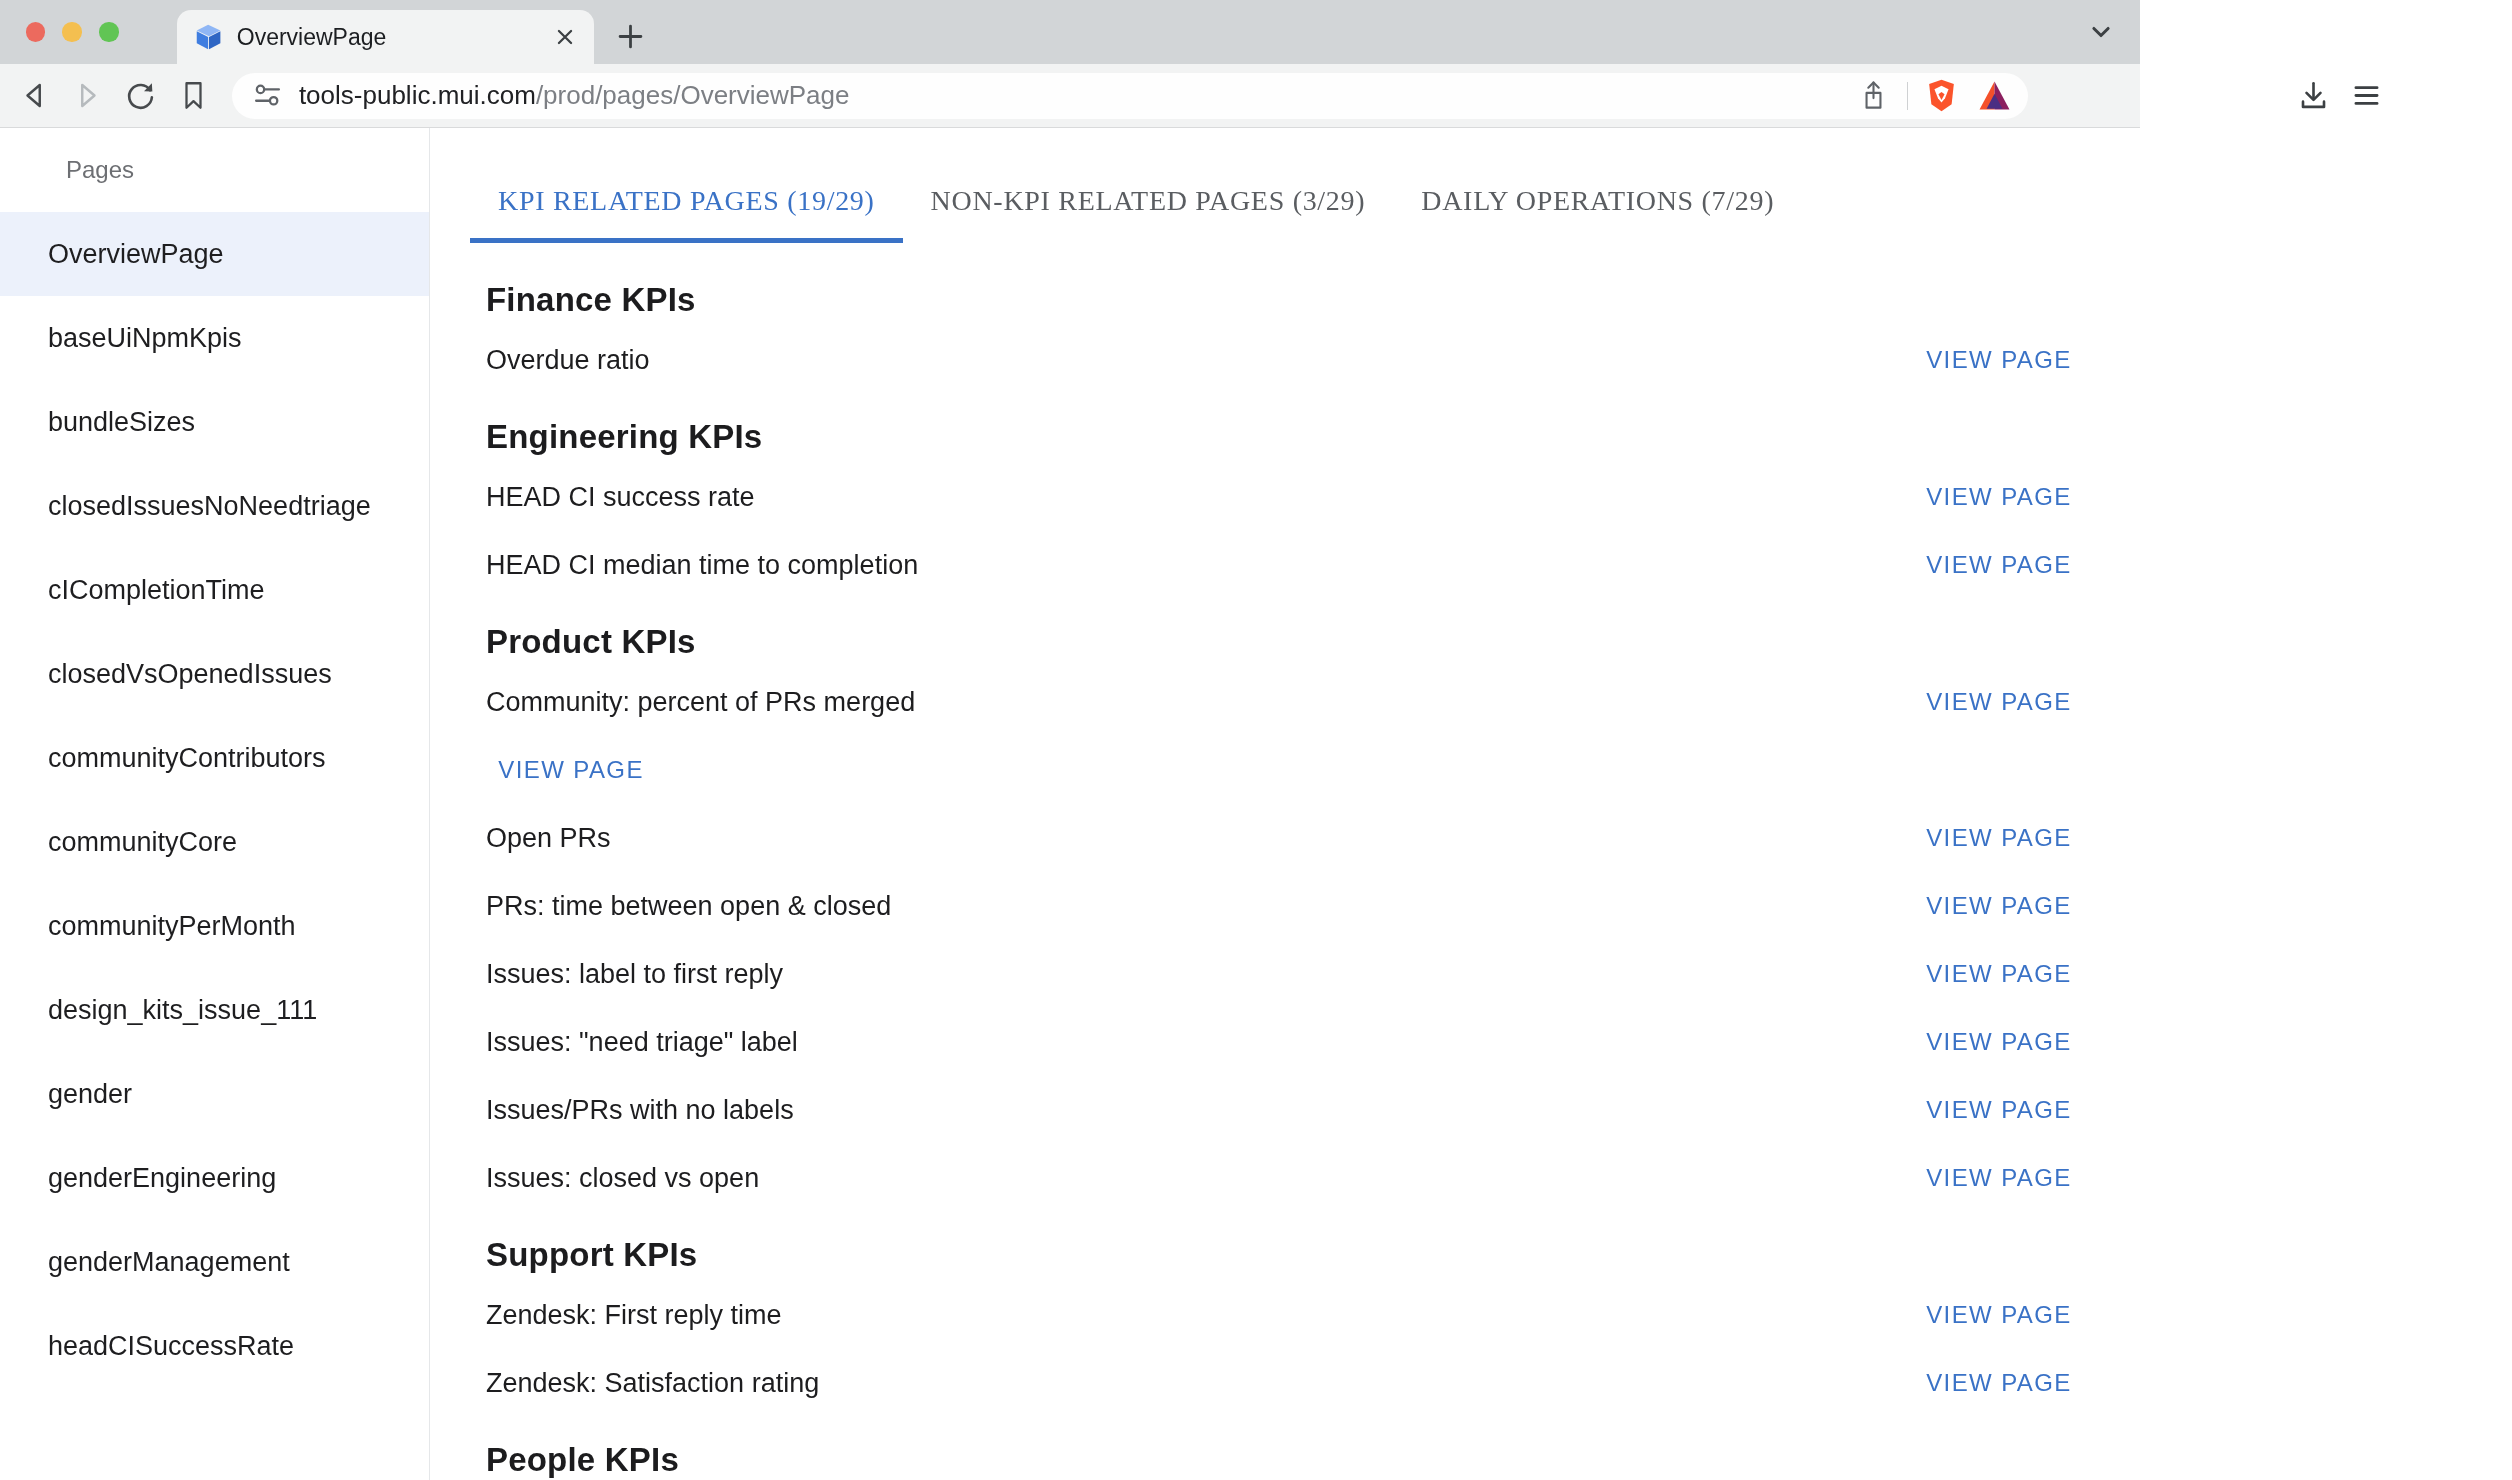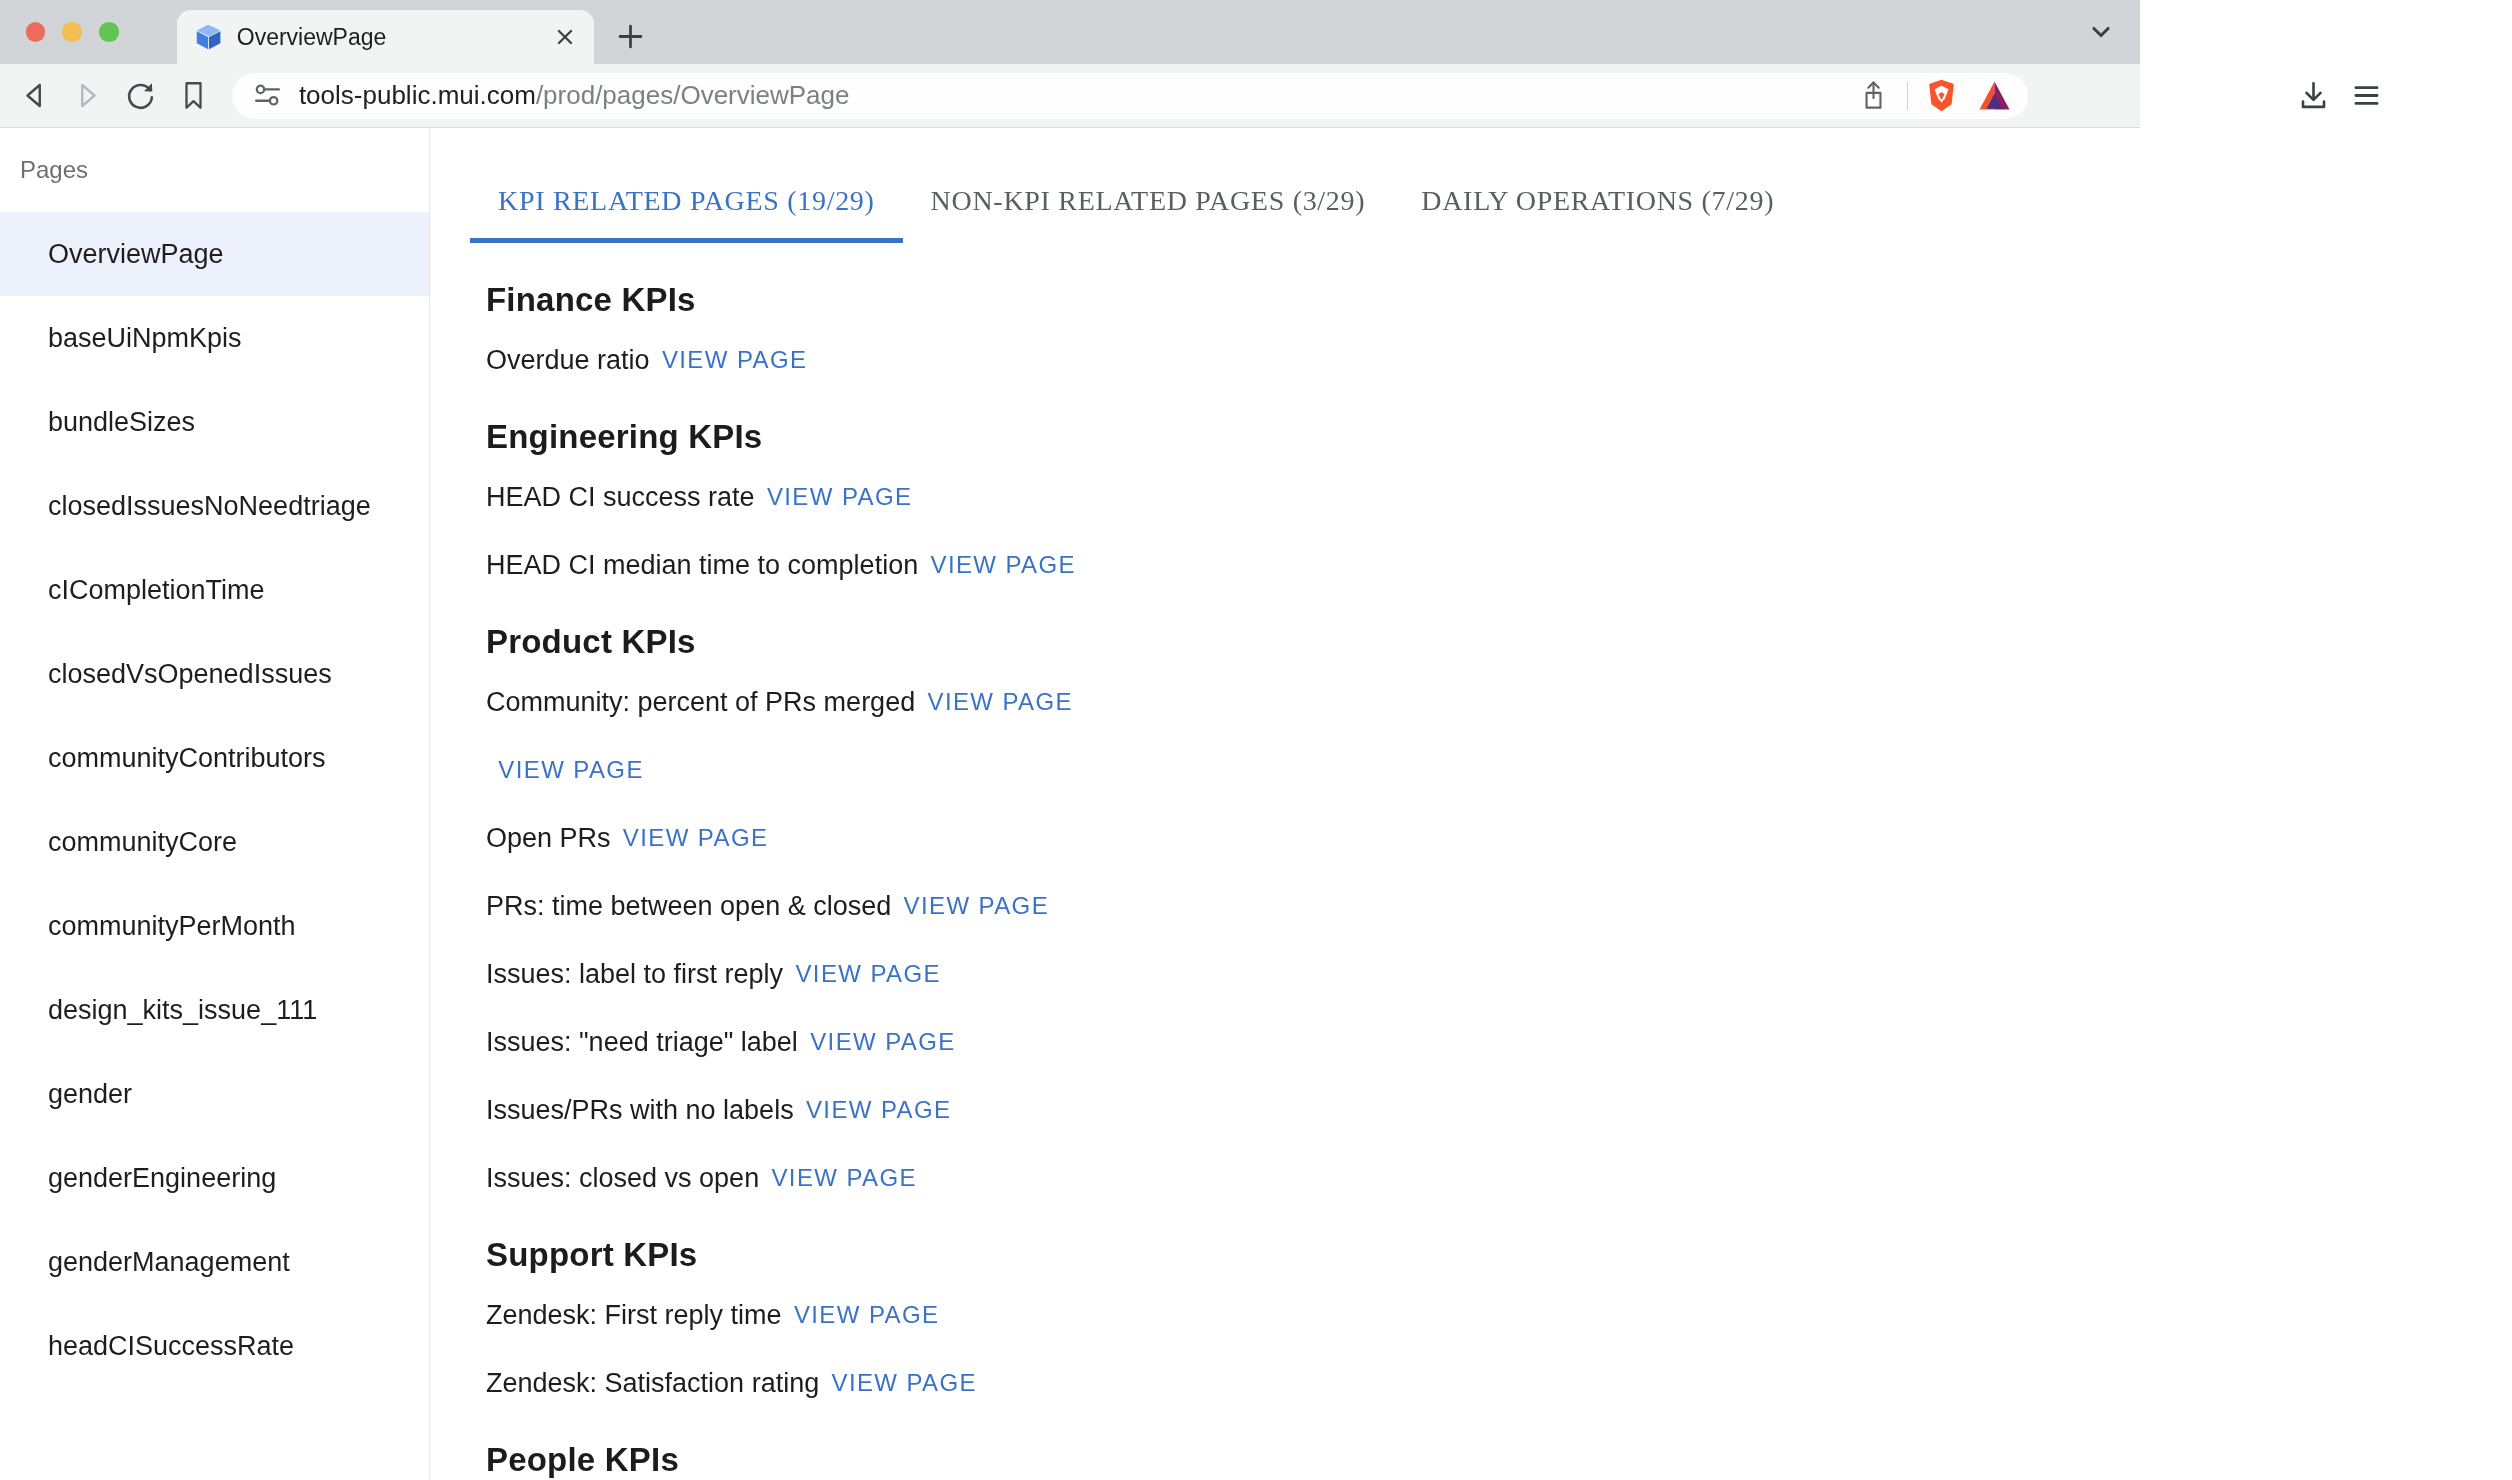"Pages" .side-header { padding-left: 20px -> 66px }
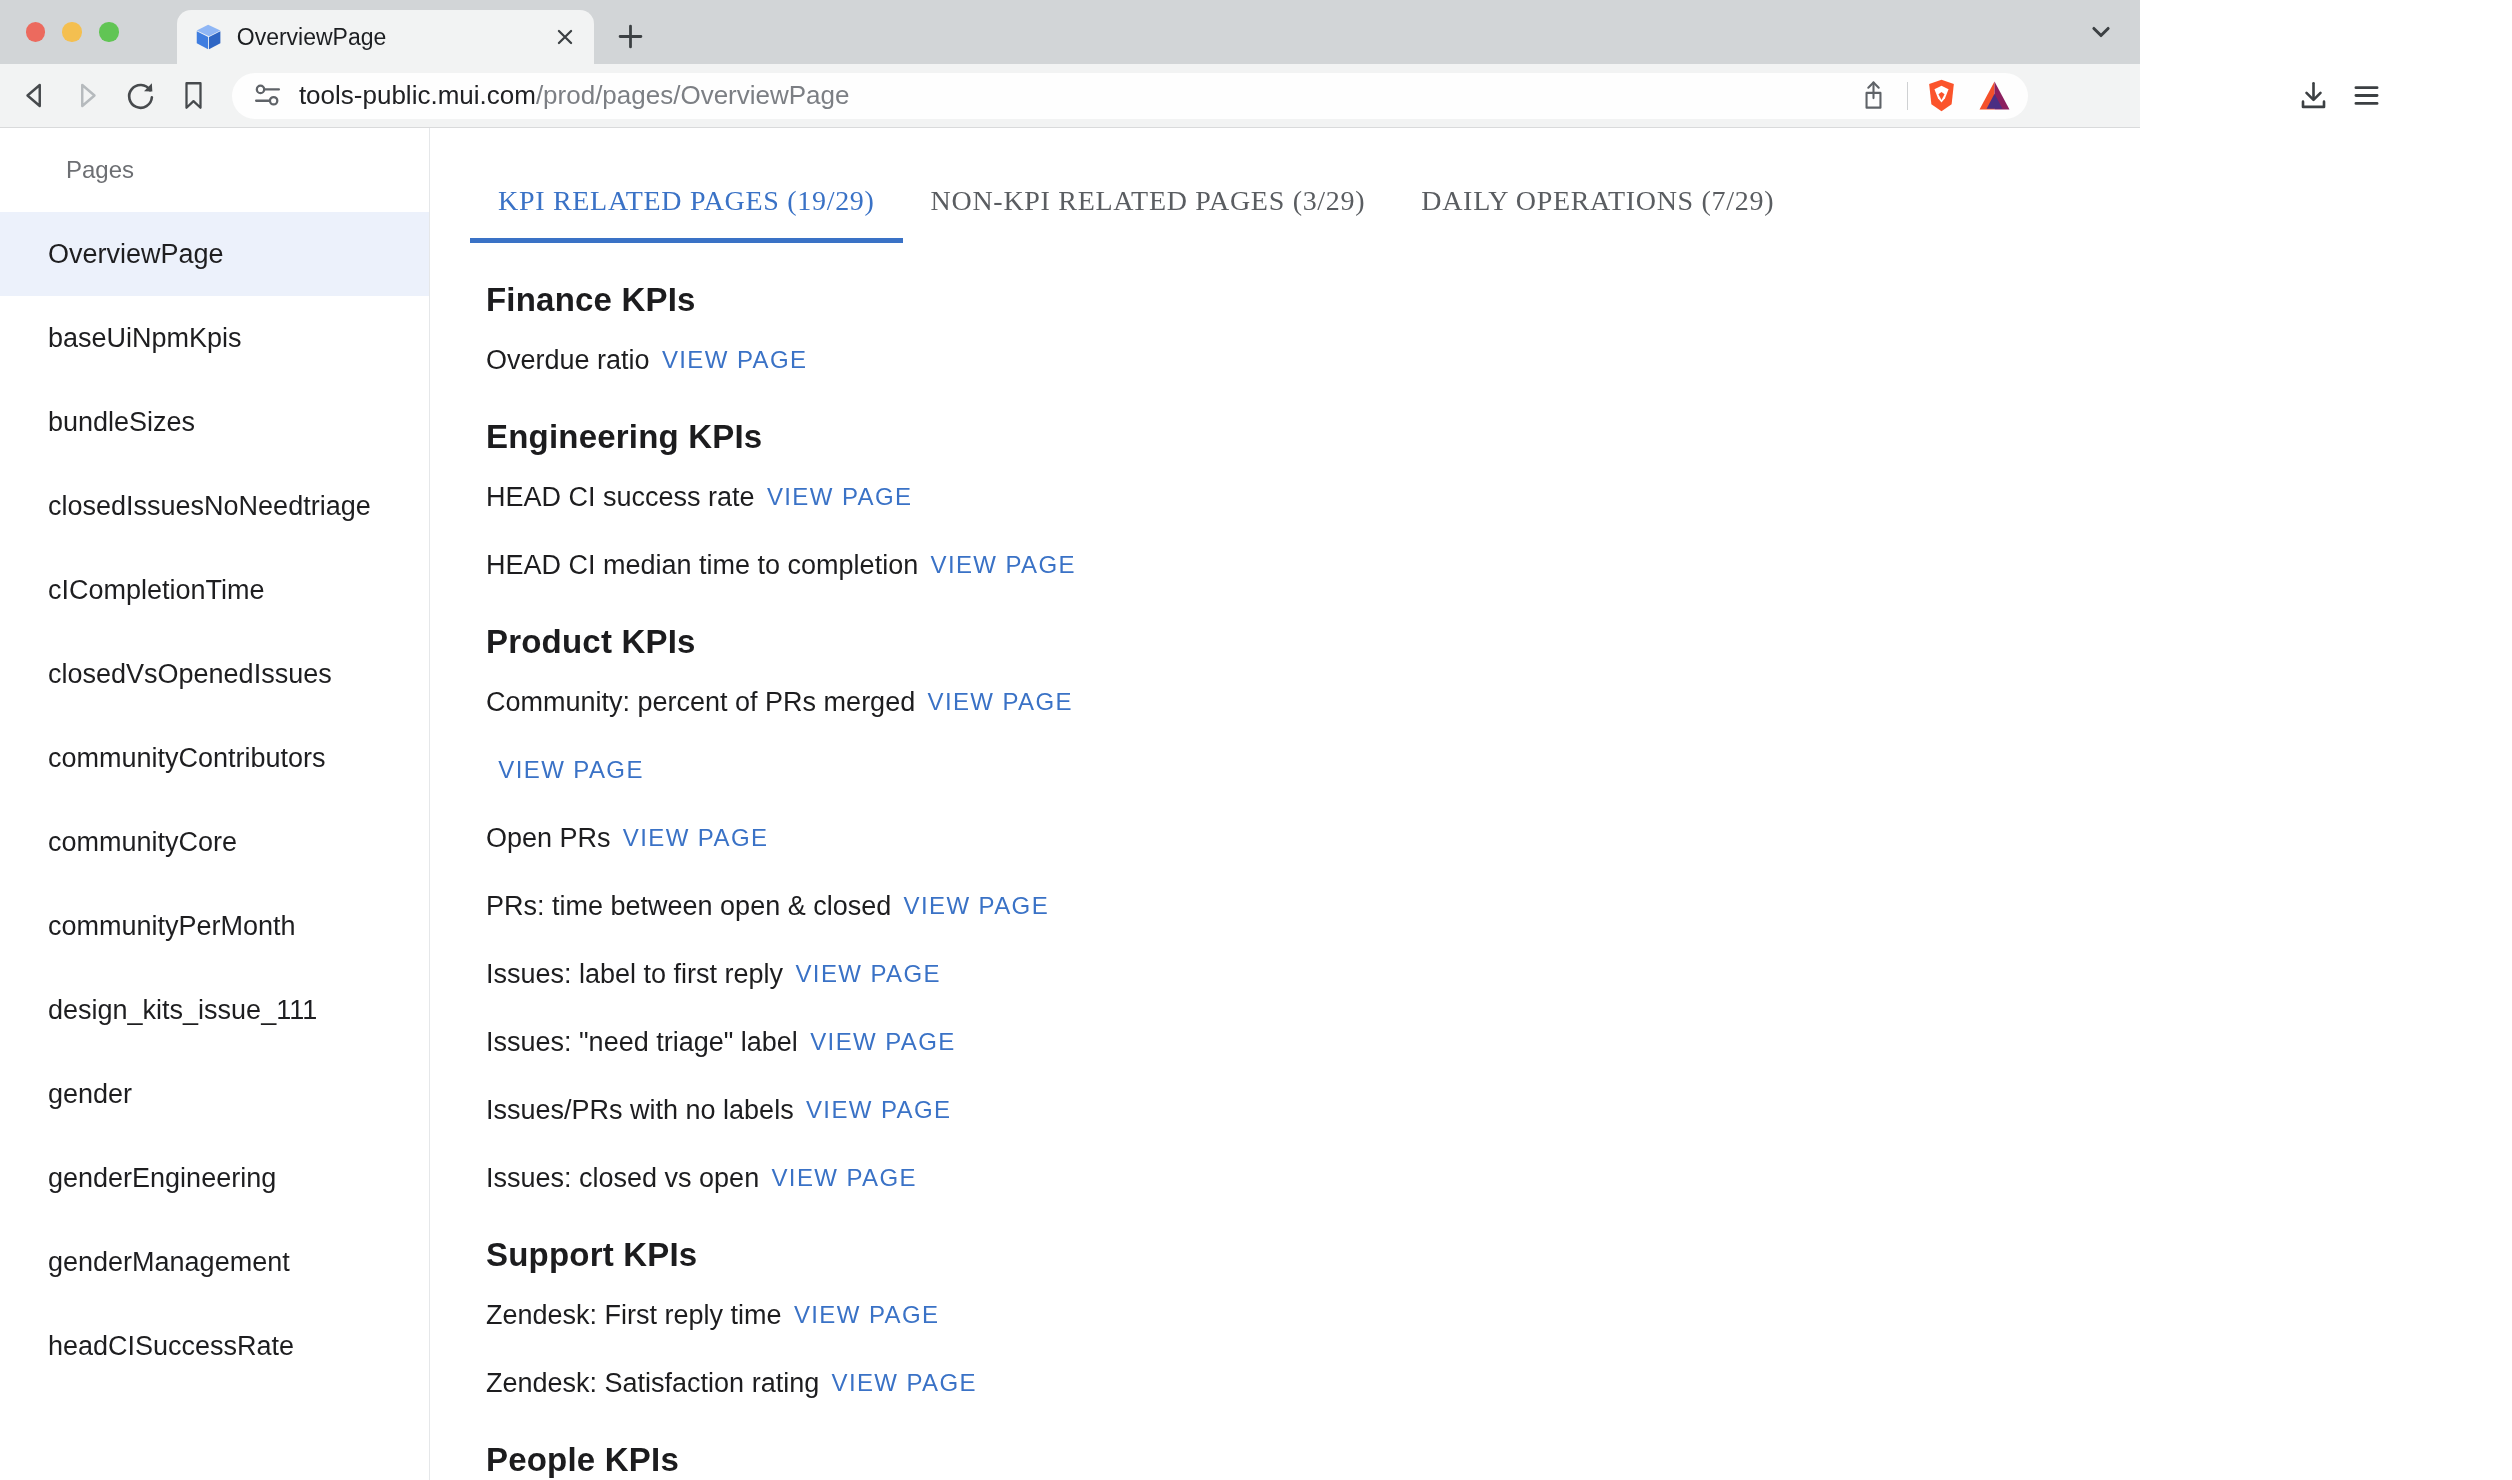"Overdue ratio" .kpi-row { justify-content: flex-start -> space-between }
